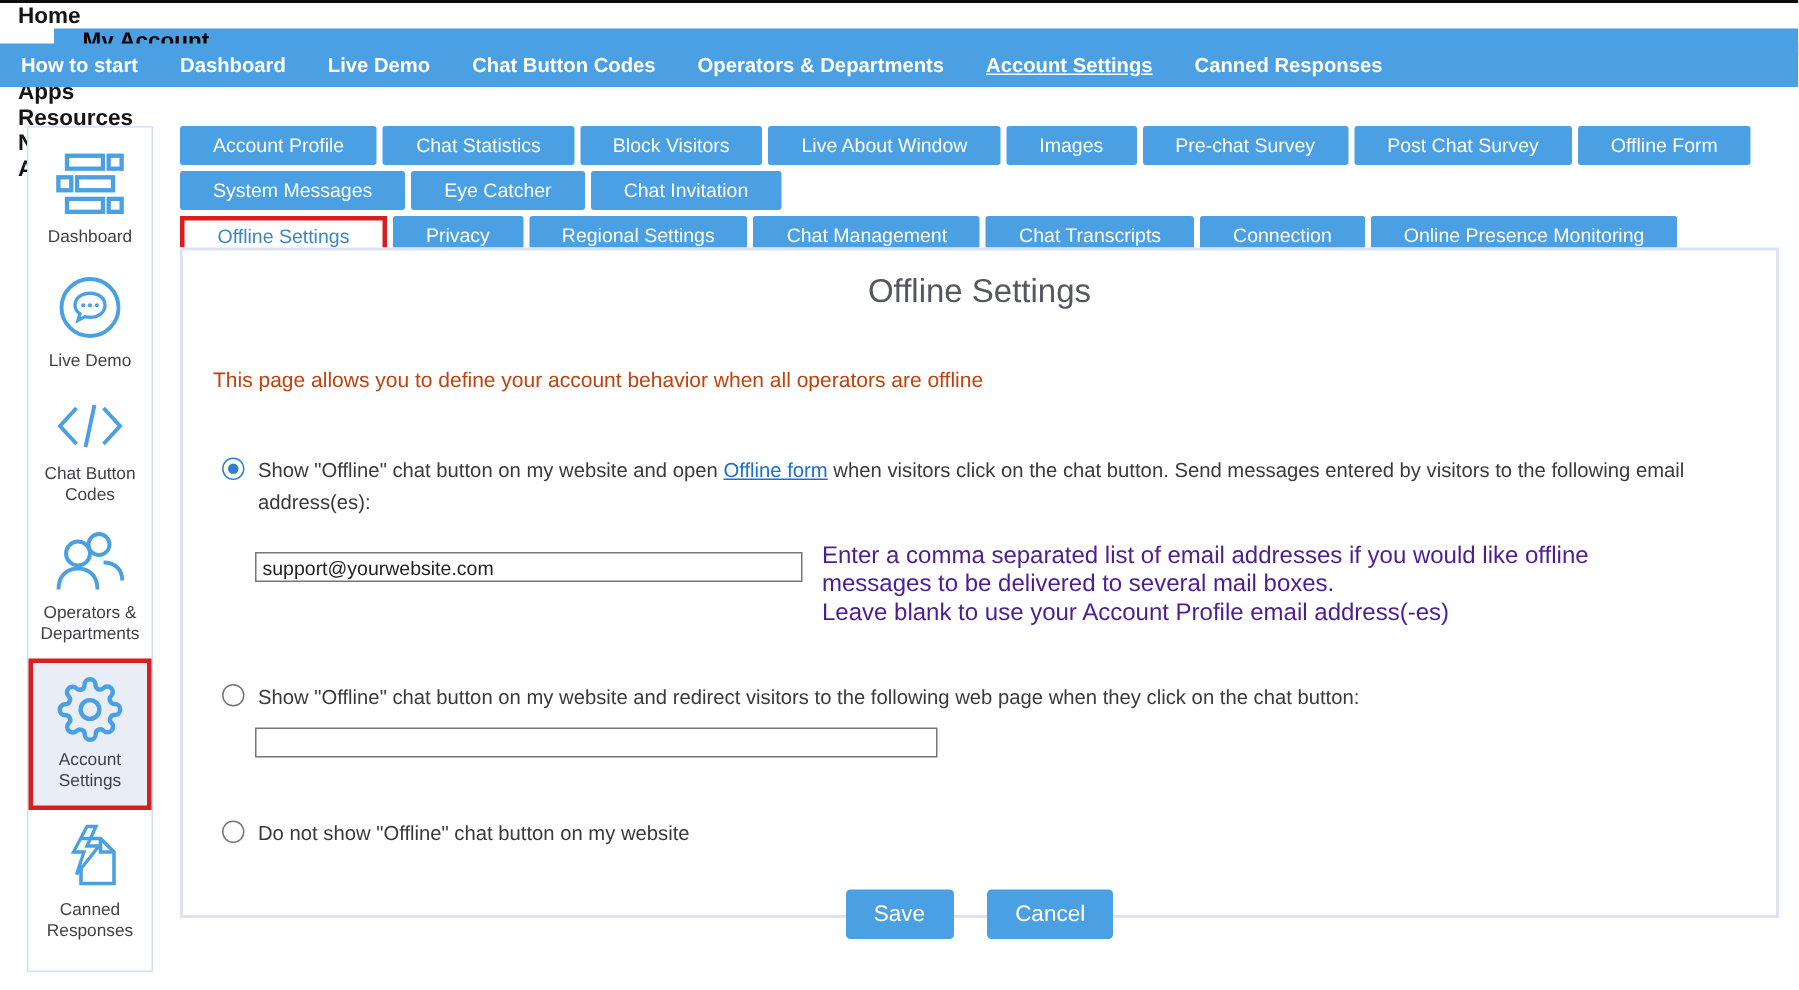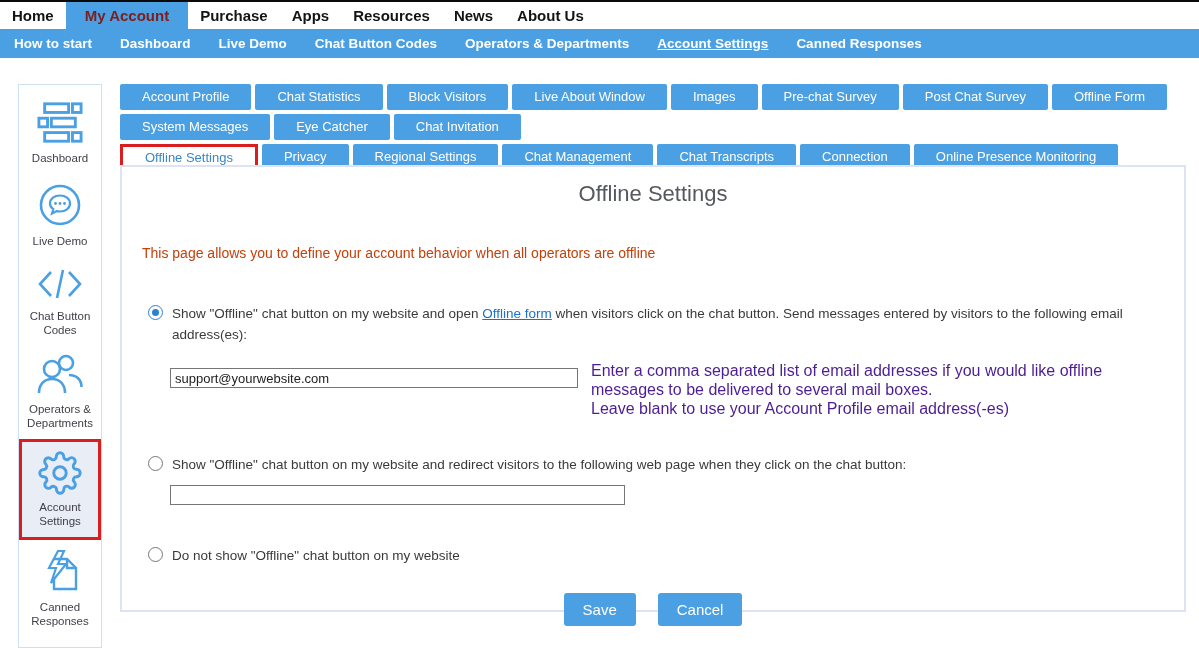"Home" .topnav { flex-direction: none -> column }
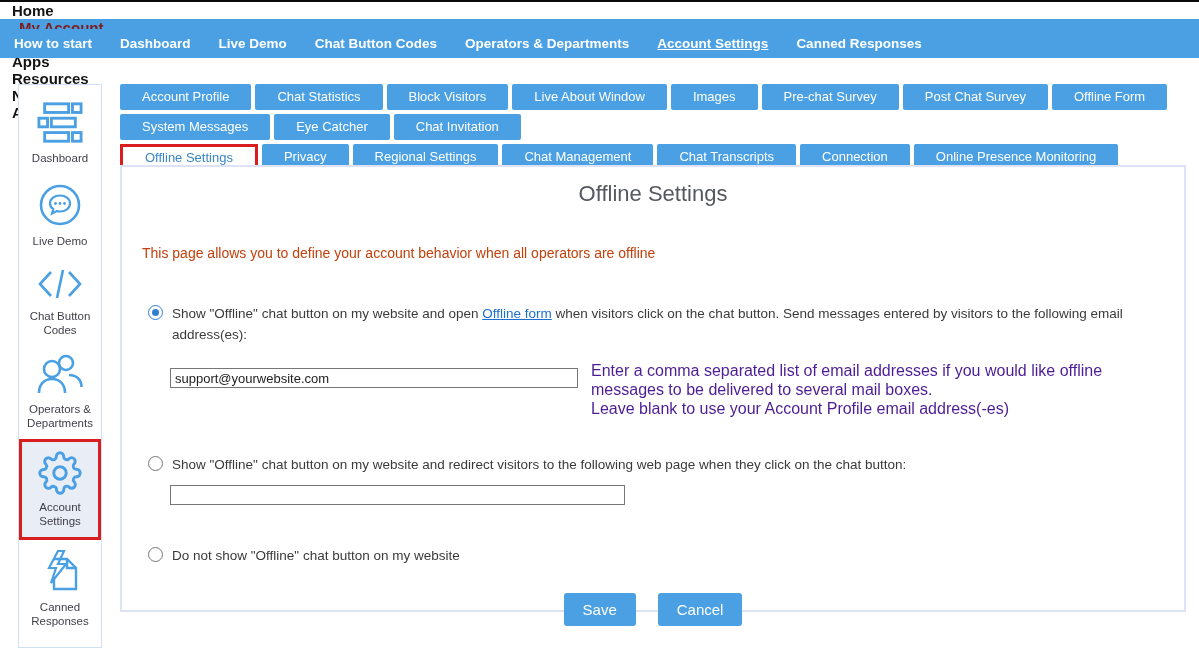"My Account" .topnav-item.active { color: #7f1d1d -> #000000; margin-left: none -> 36px }
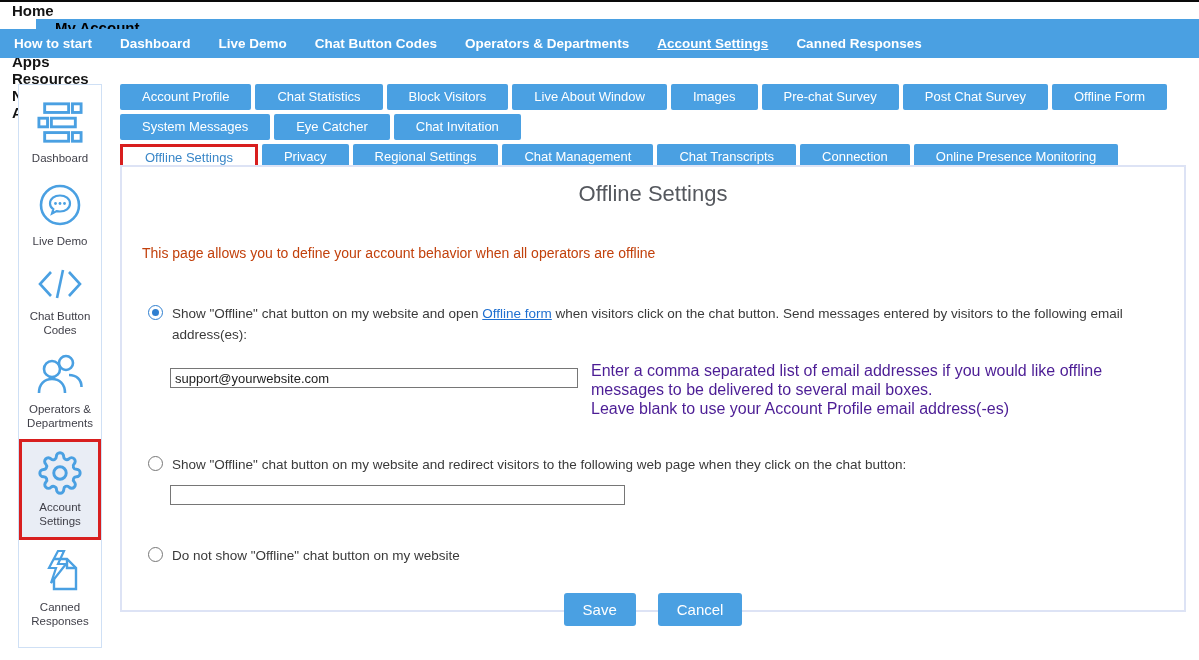"support@yourwebsite.com" .email-input { width: 408px -> 365px }
